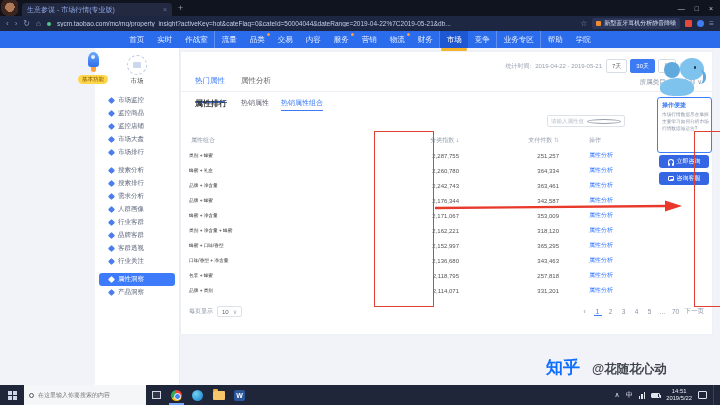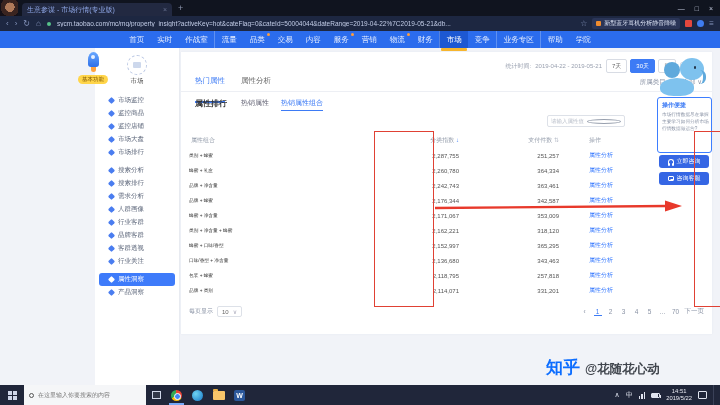"知乎" .watermark { gap: 5px -> 12px }
